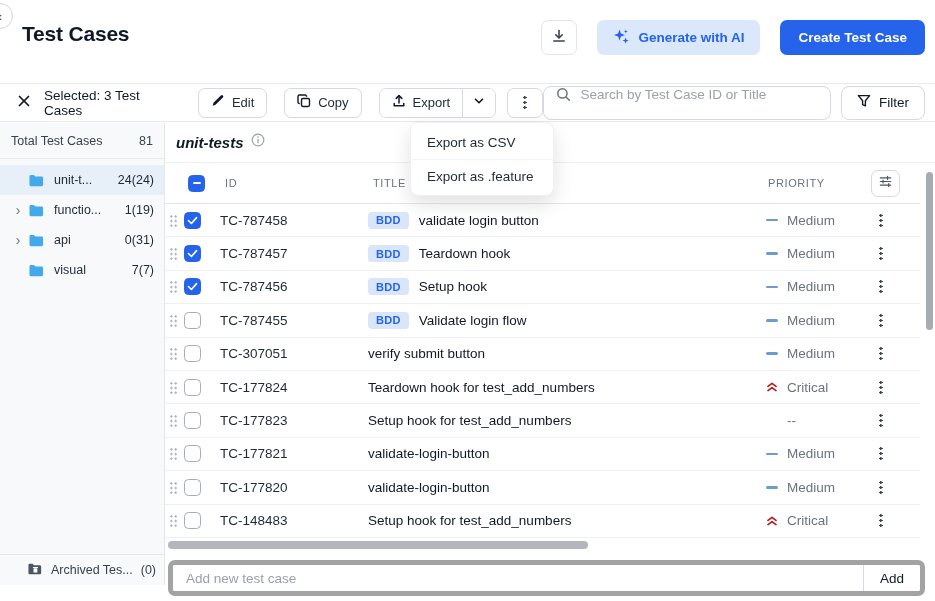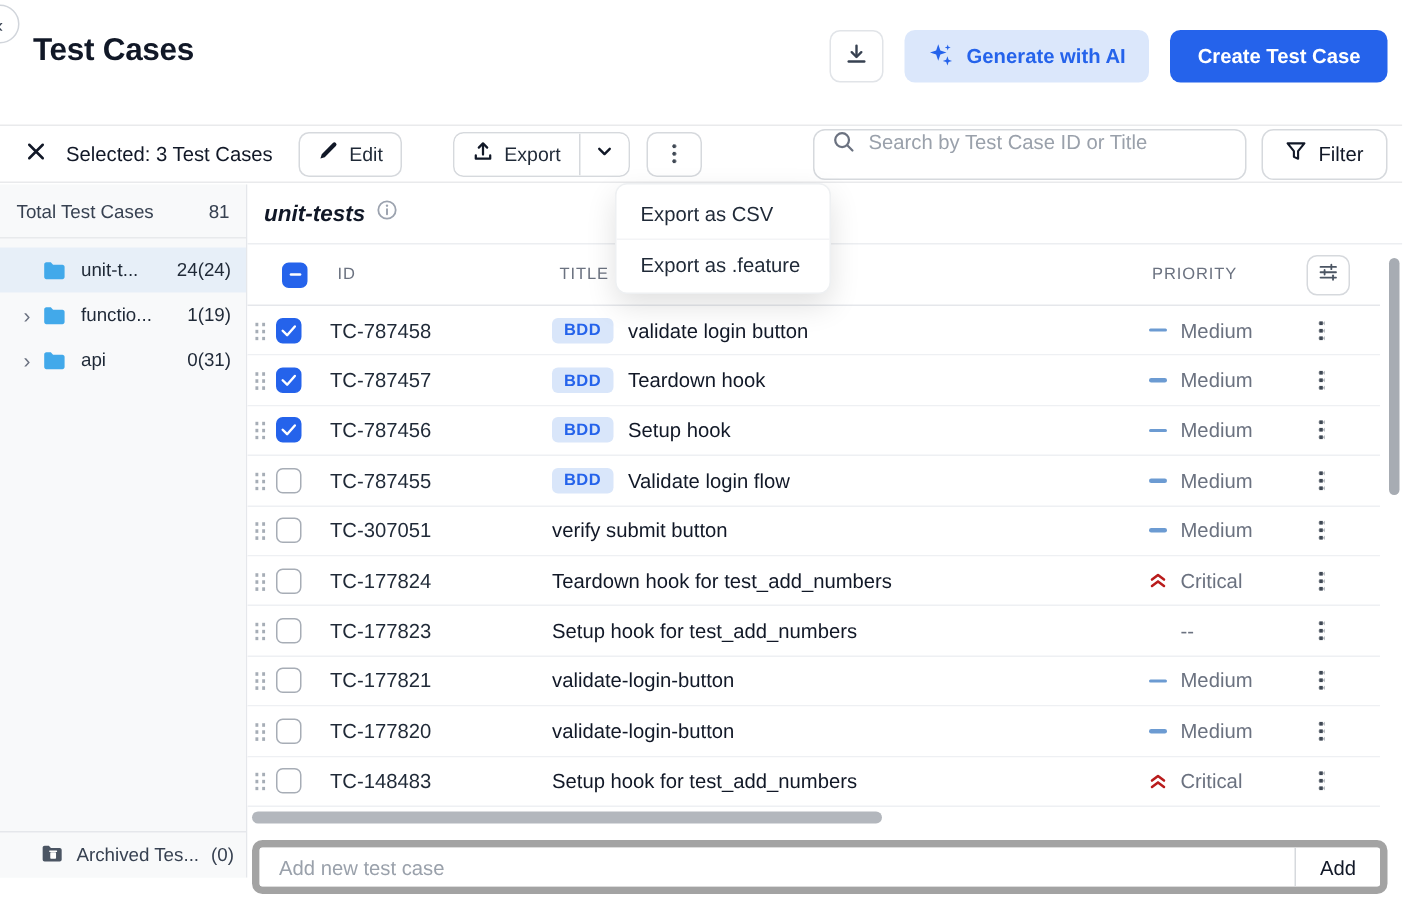"Generate with AI" .header-actions { gap: 14px -> 20px }
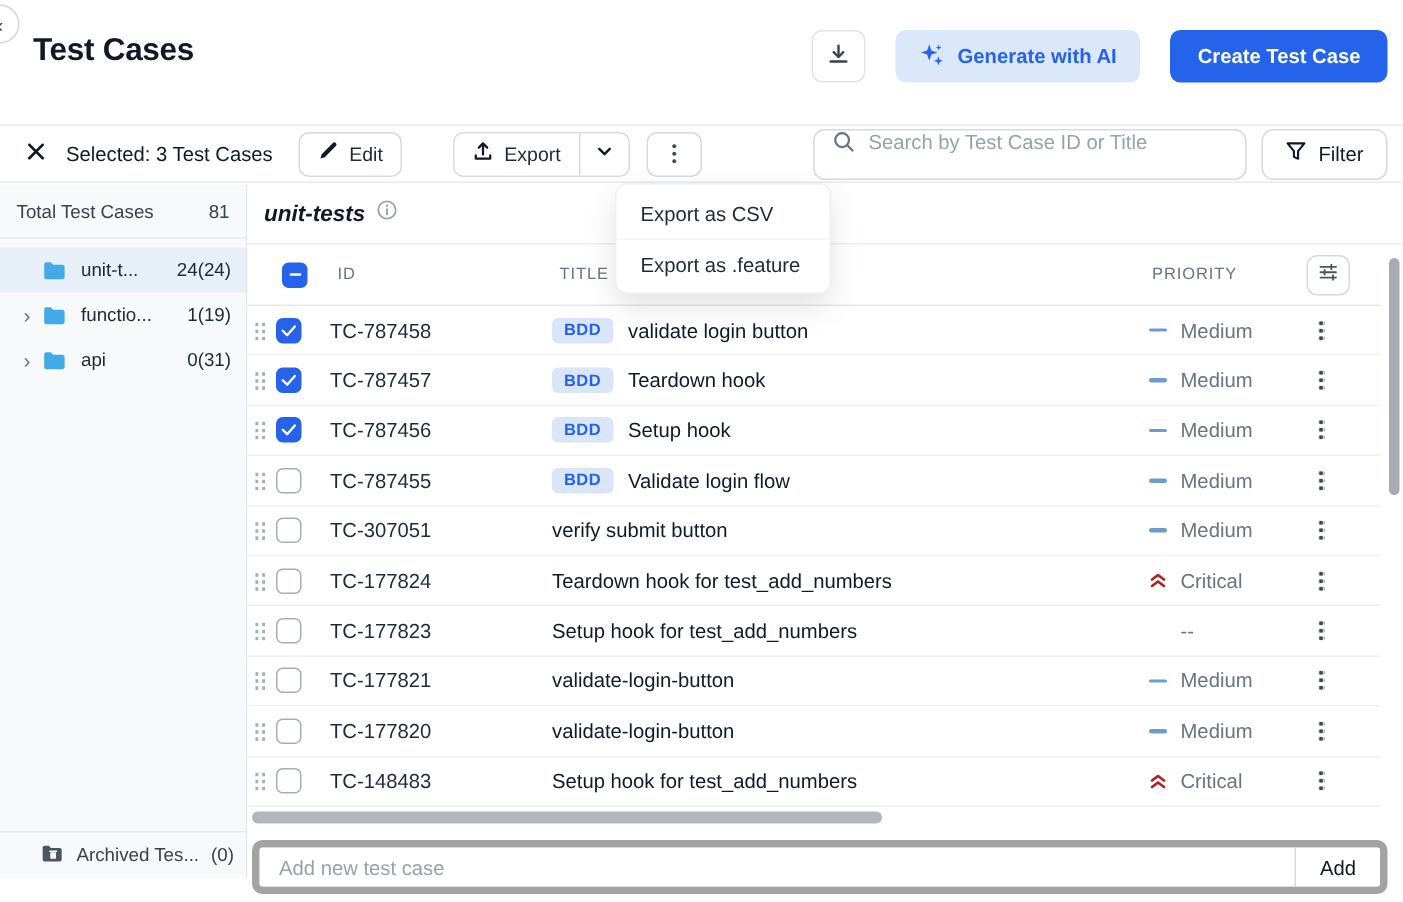"Copy" button.tb-btn { html: none -> <button> <span> <svg> <rect></rect> <path></path> </svg> </span> <span>Copy</span> </button> }
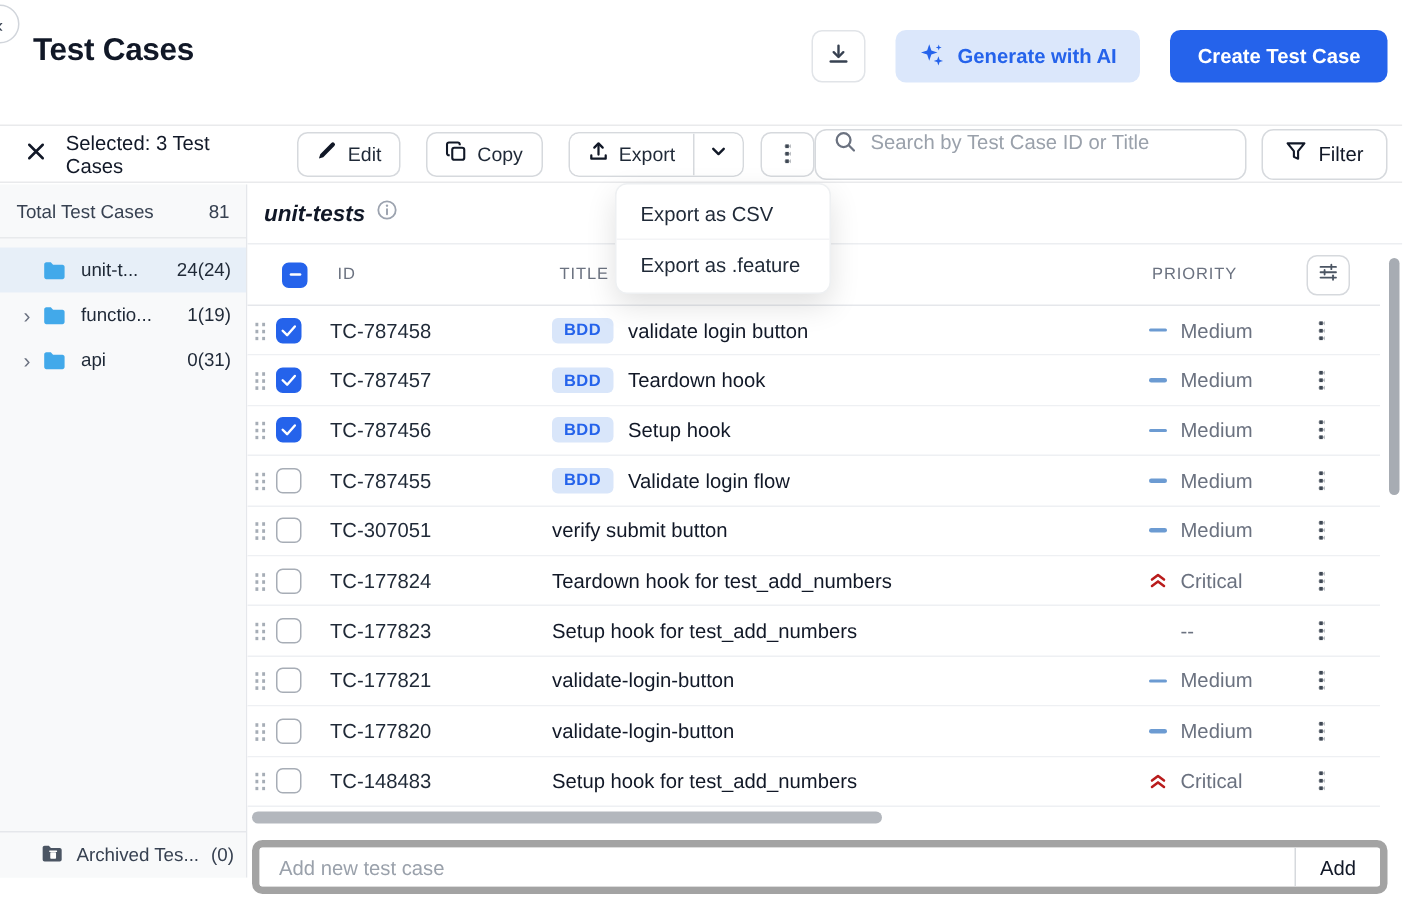"visual" div.folder-item { html: none -> <div> <span>›</span> <span> <svg> <path></path> </svg> </span> <span>visual</span> <span>7(7)</span> </div> }
